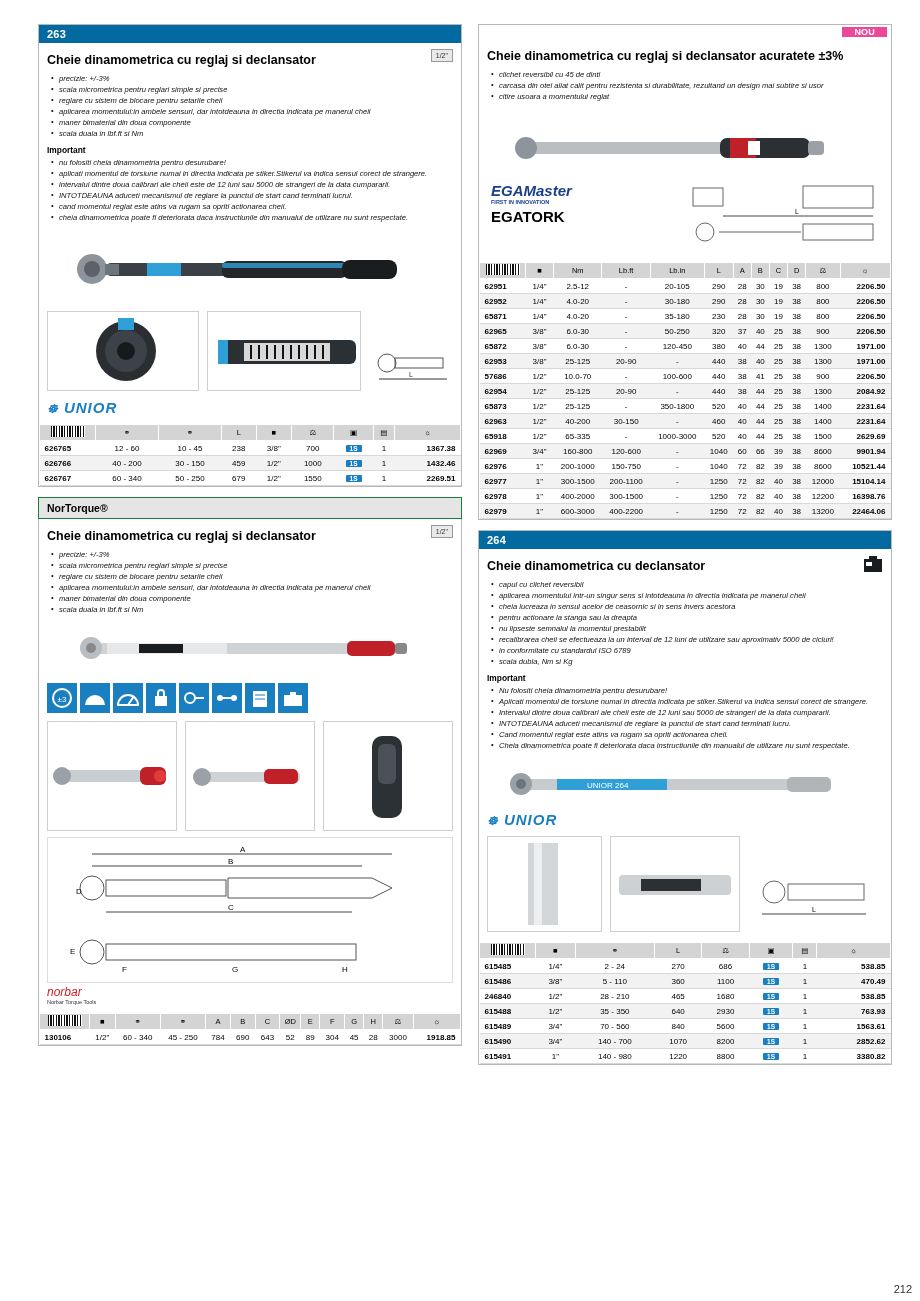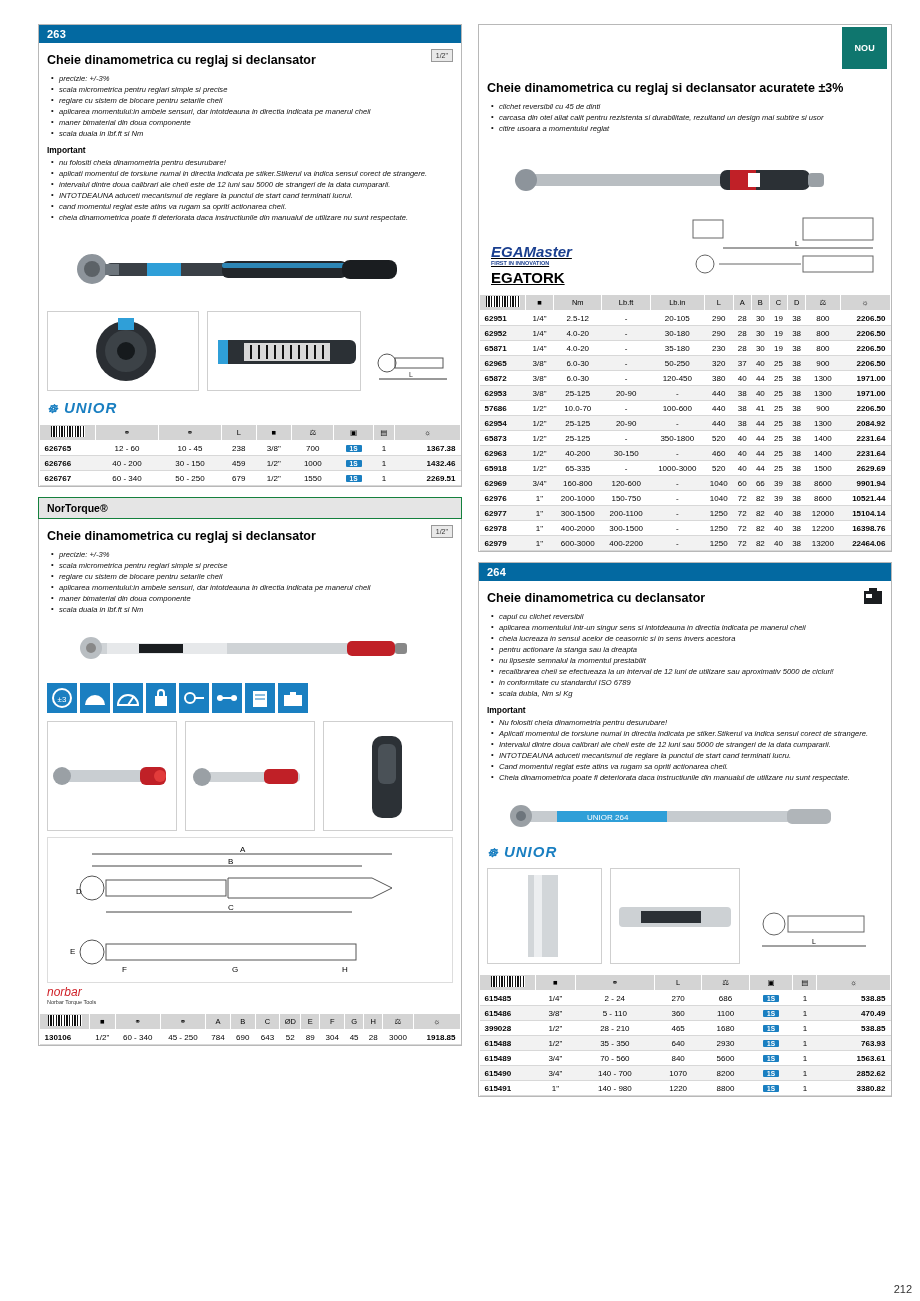"NOU" .nou-badge { background: #0f766e -> #ec4899; padding: 16px 12px -> 0 12px }
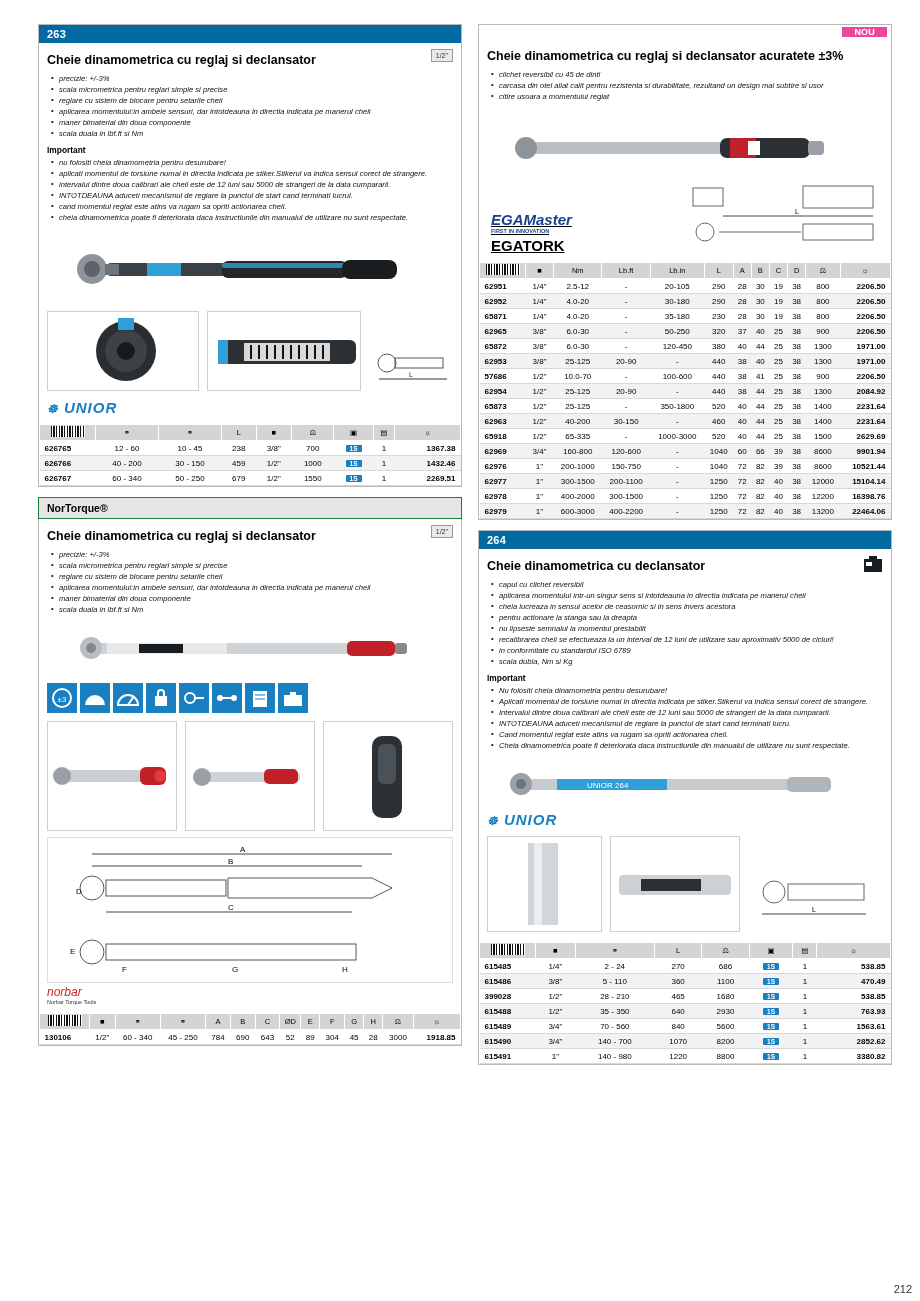"EGAMaster" div { align-items: flex-end -> flex-start; text-decoration: underline -> none }
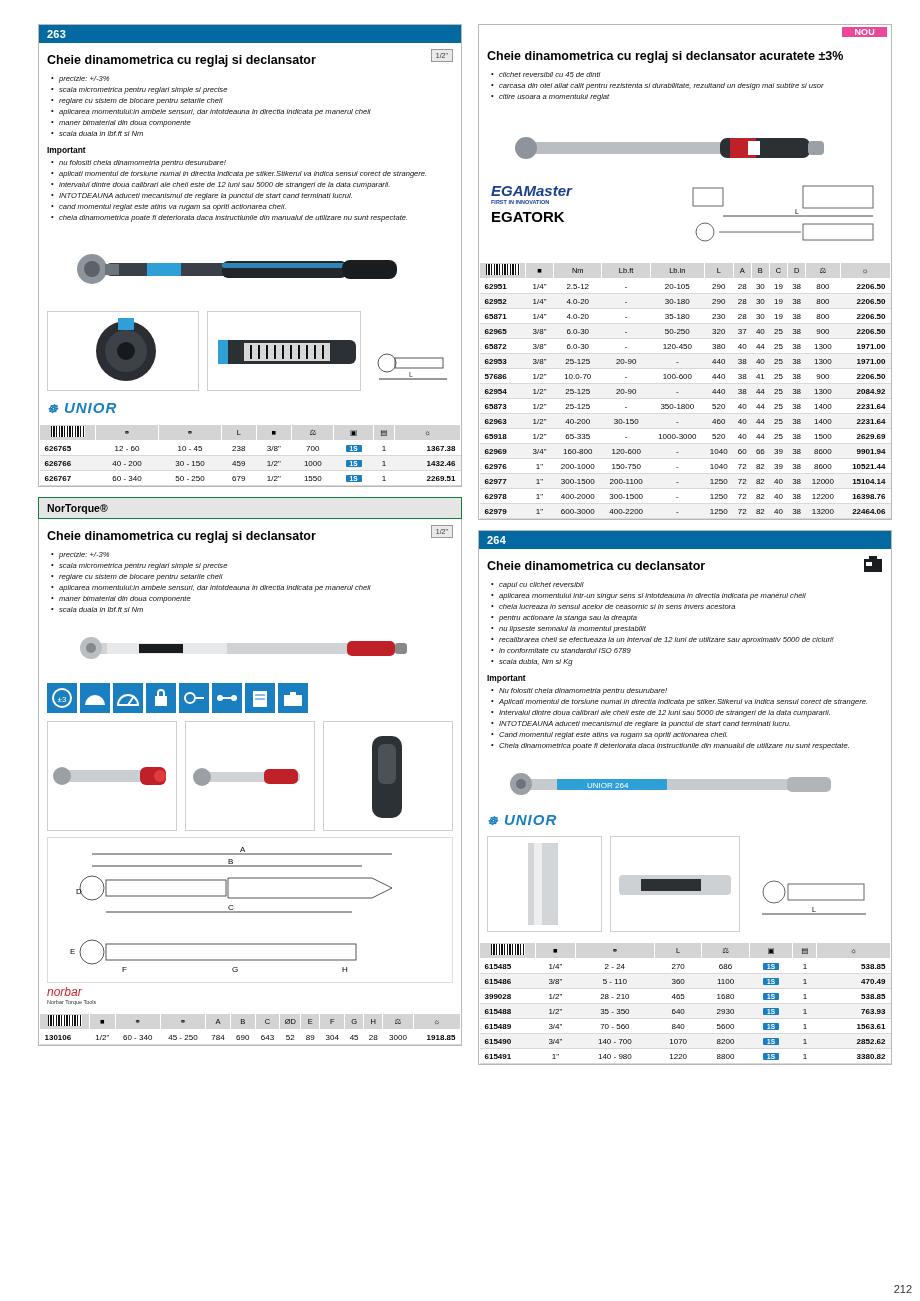"399028" td.code { text: 399028 -> 246840 }
